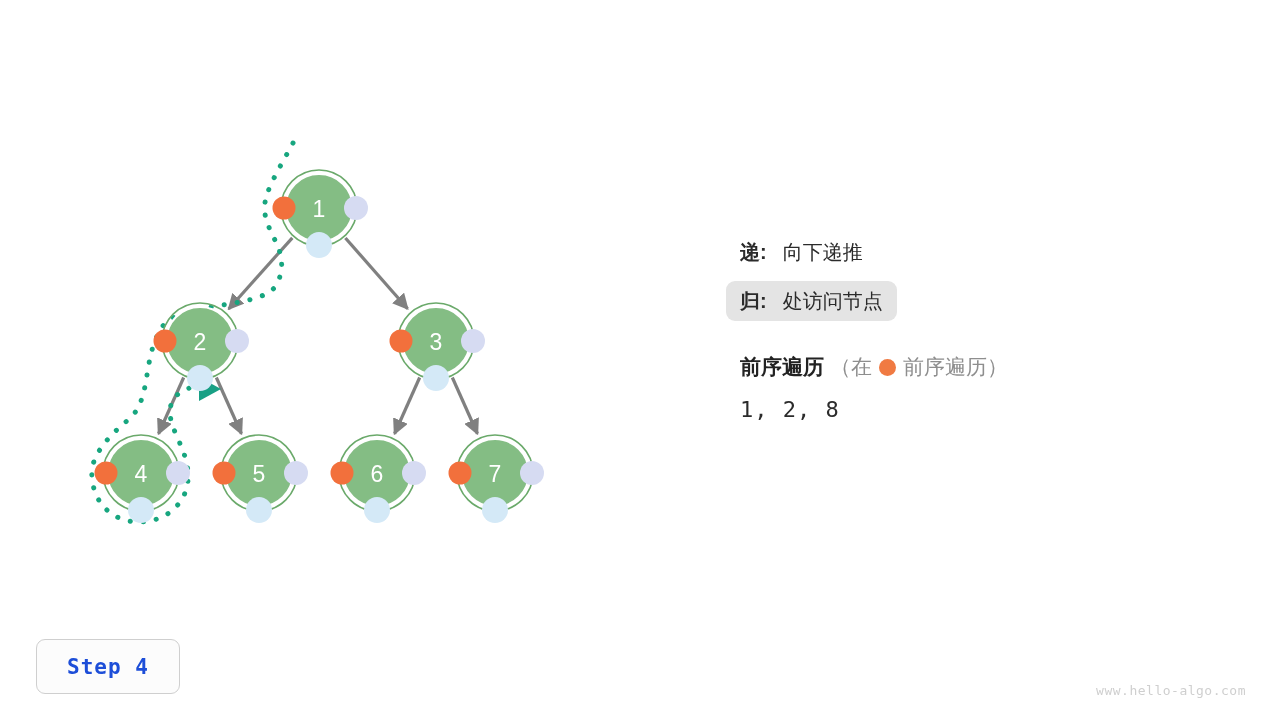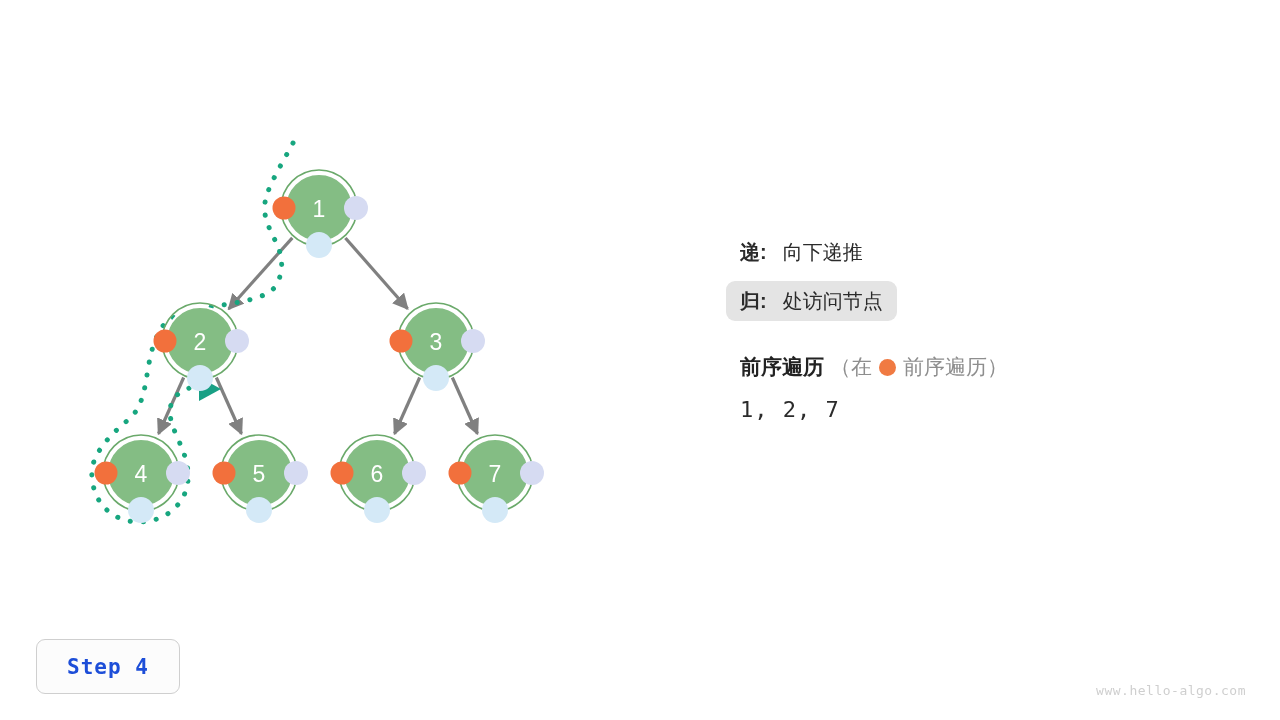"1, 2, 7" div.seq-row { text: 7 -> 8 }
